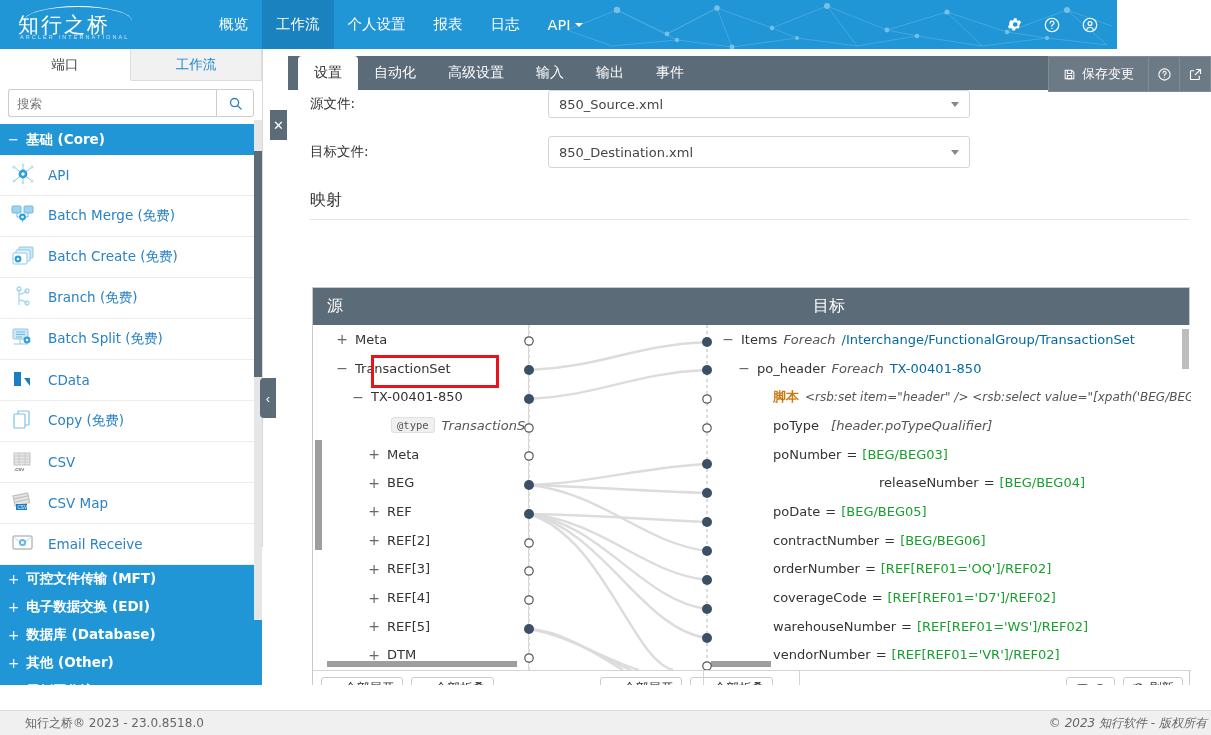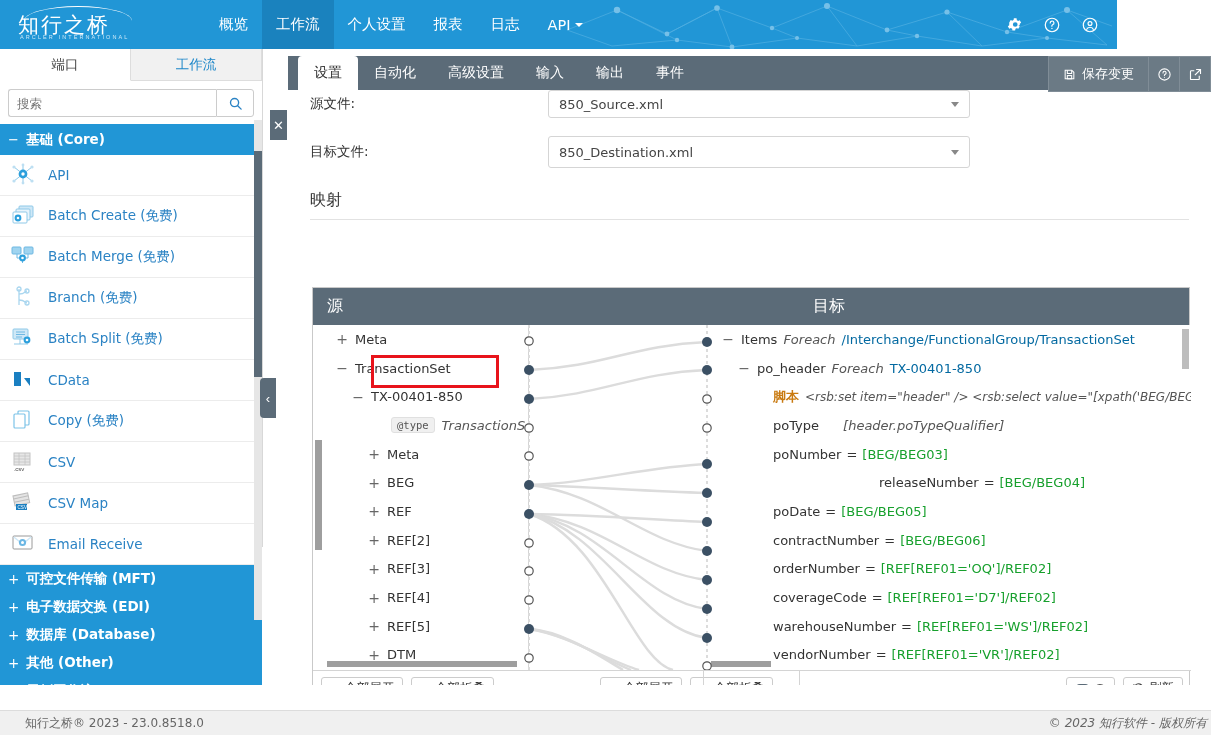"Batch Create (免费)" div.side-item { order: before "Batch Merge (免费)" -> after "Batch Merge (免费)" }
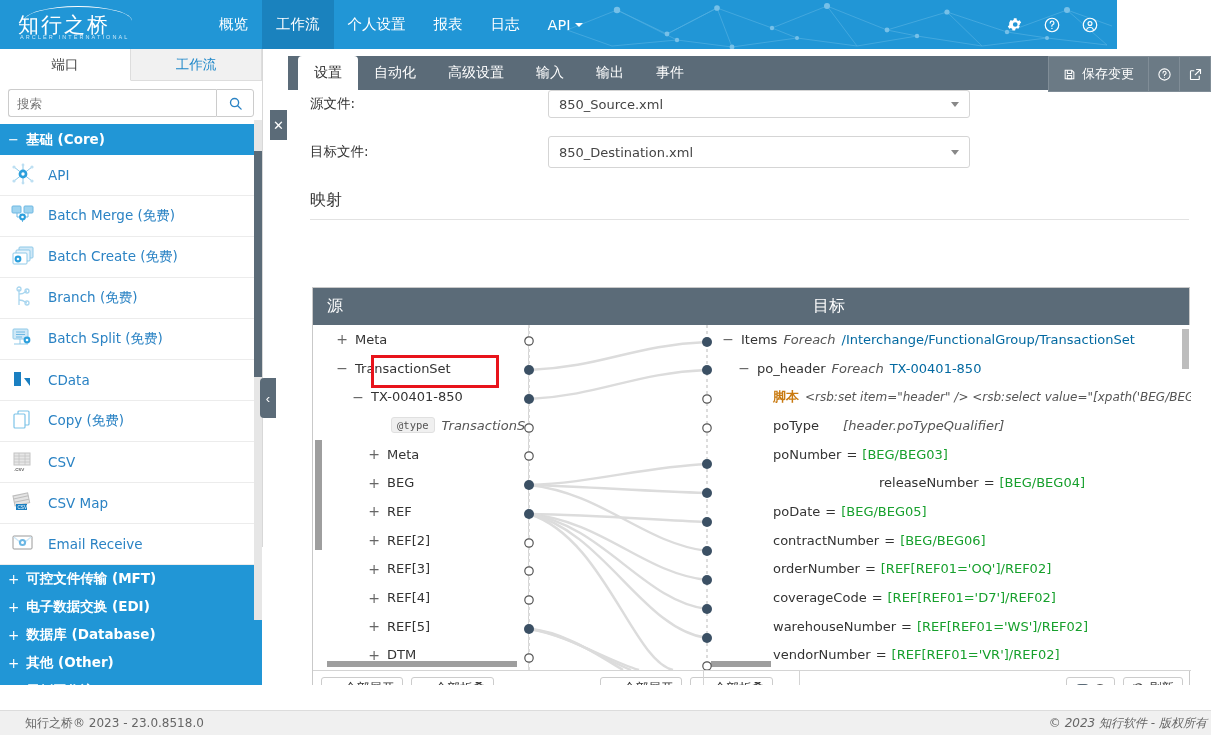"[header.poTypeQualifier]" span.ital { margin-left: 24px -> 12px }
